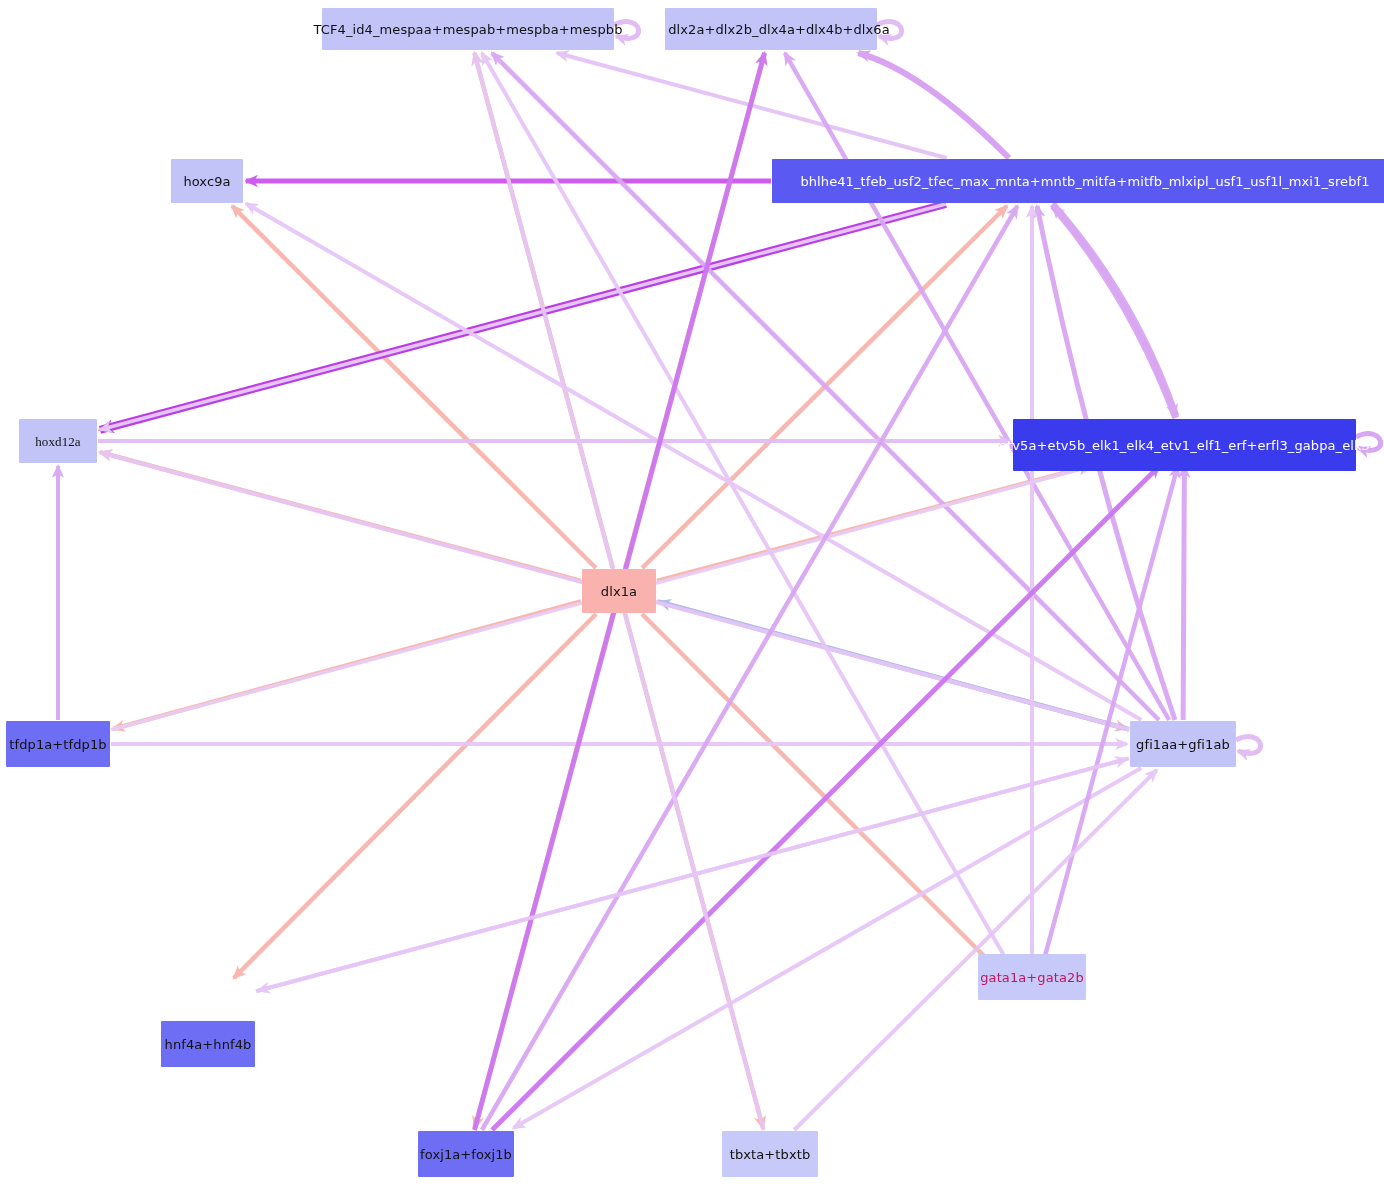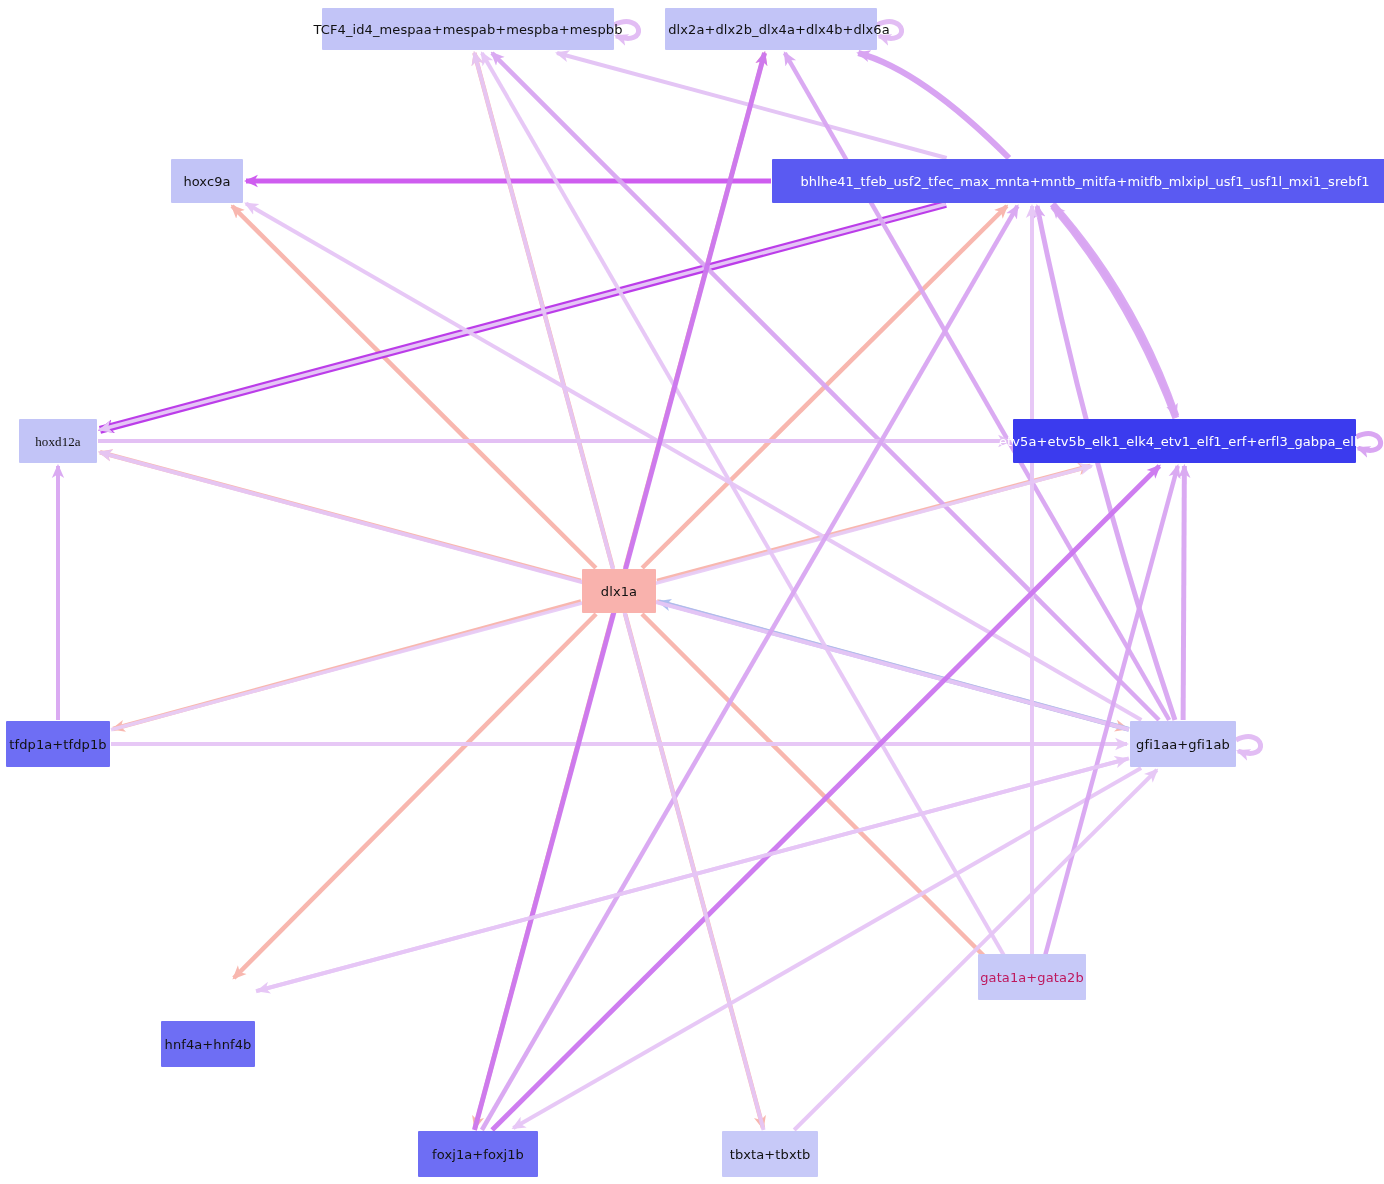"etv5a+etv5b_elk1_elk4_etv1_elf1_erf+erfl" div.node { height: 44px -> 52px }
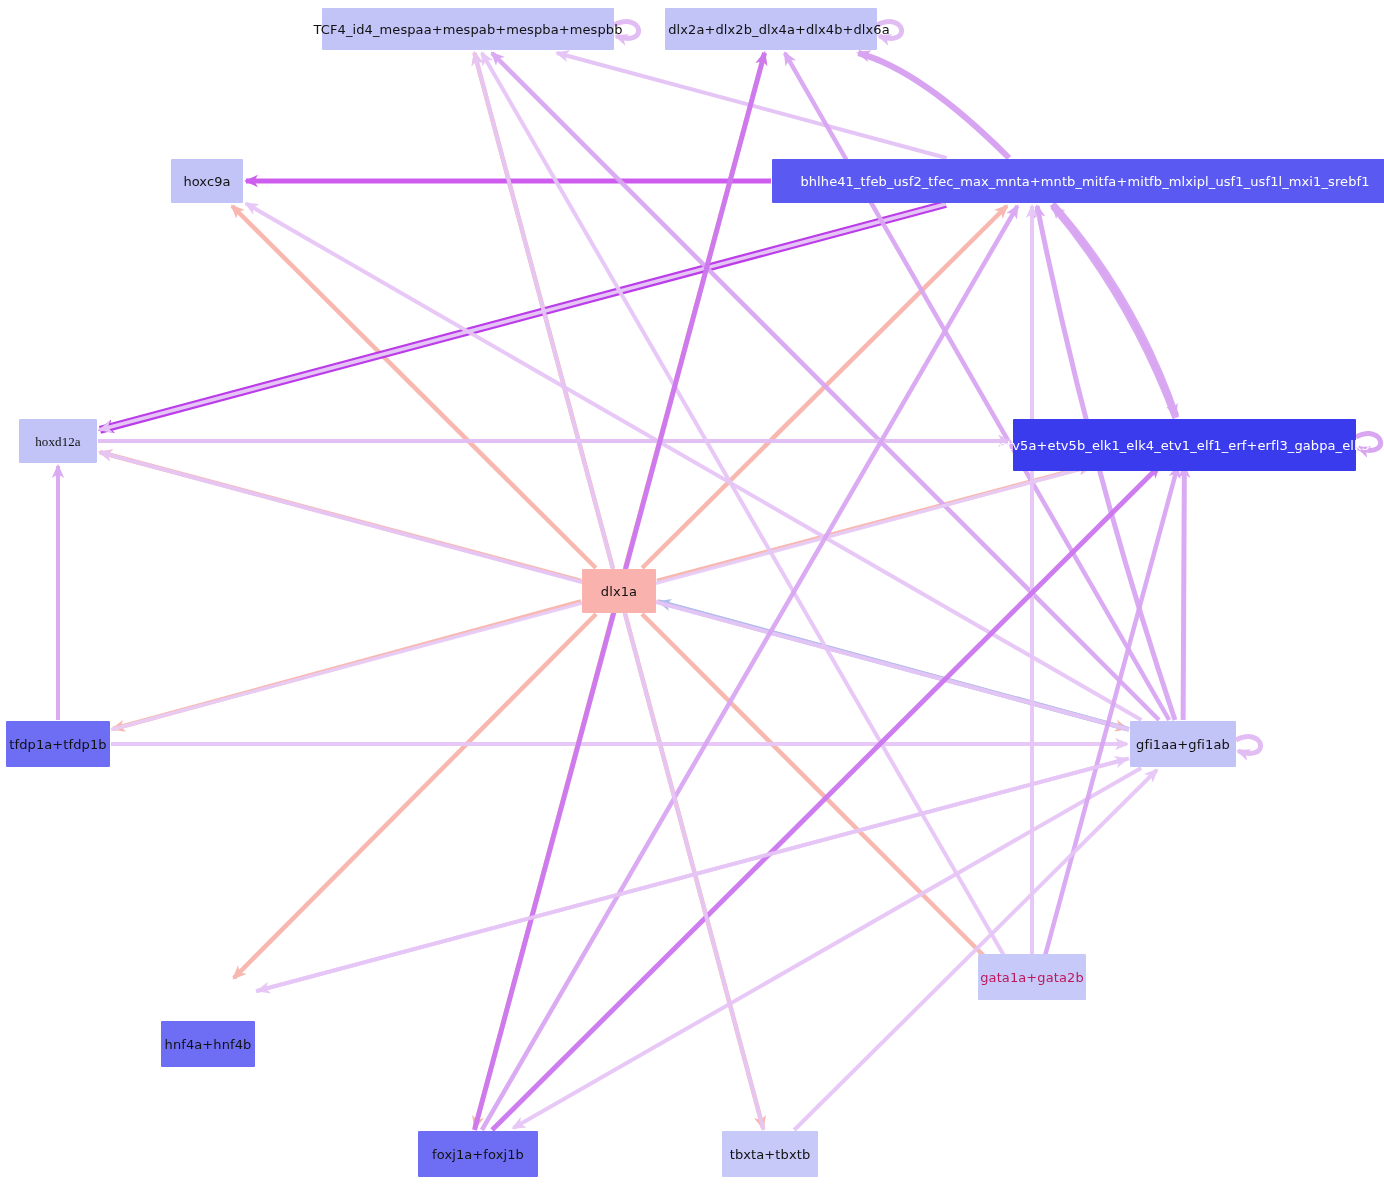"foxj1a+foxj1b" div.node { width: 120px -> 96px }
